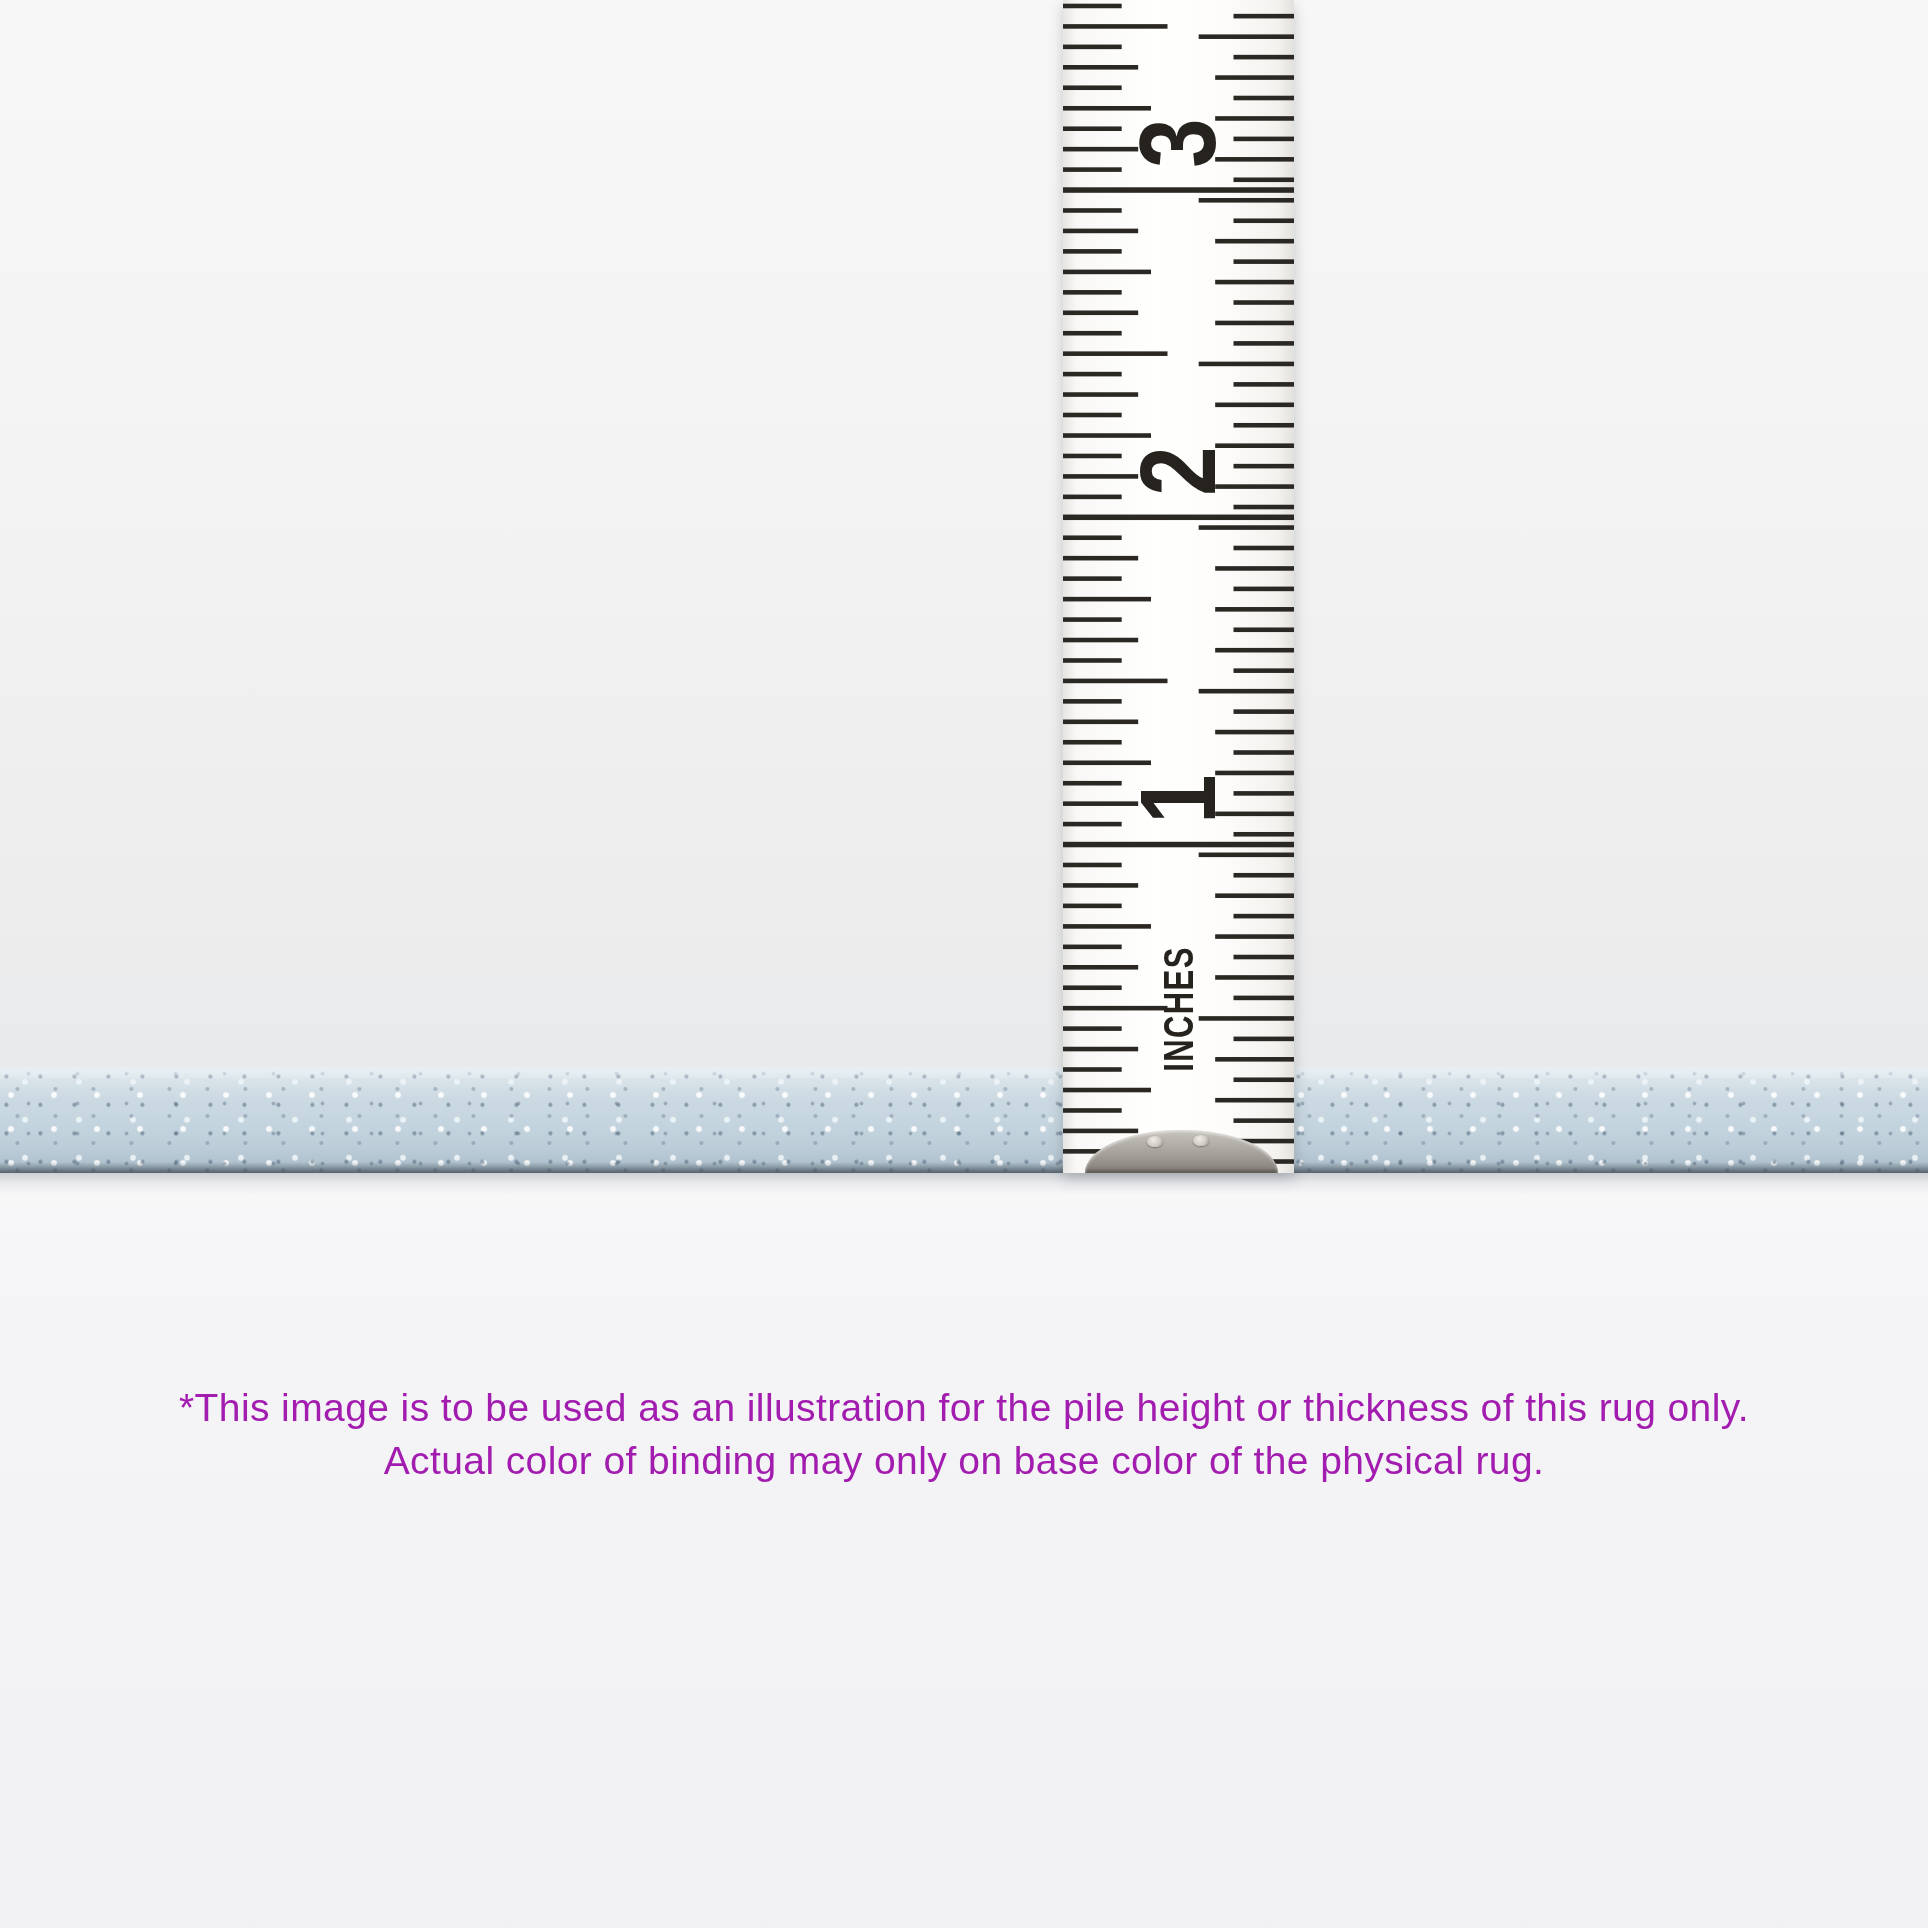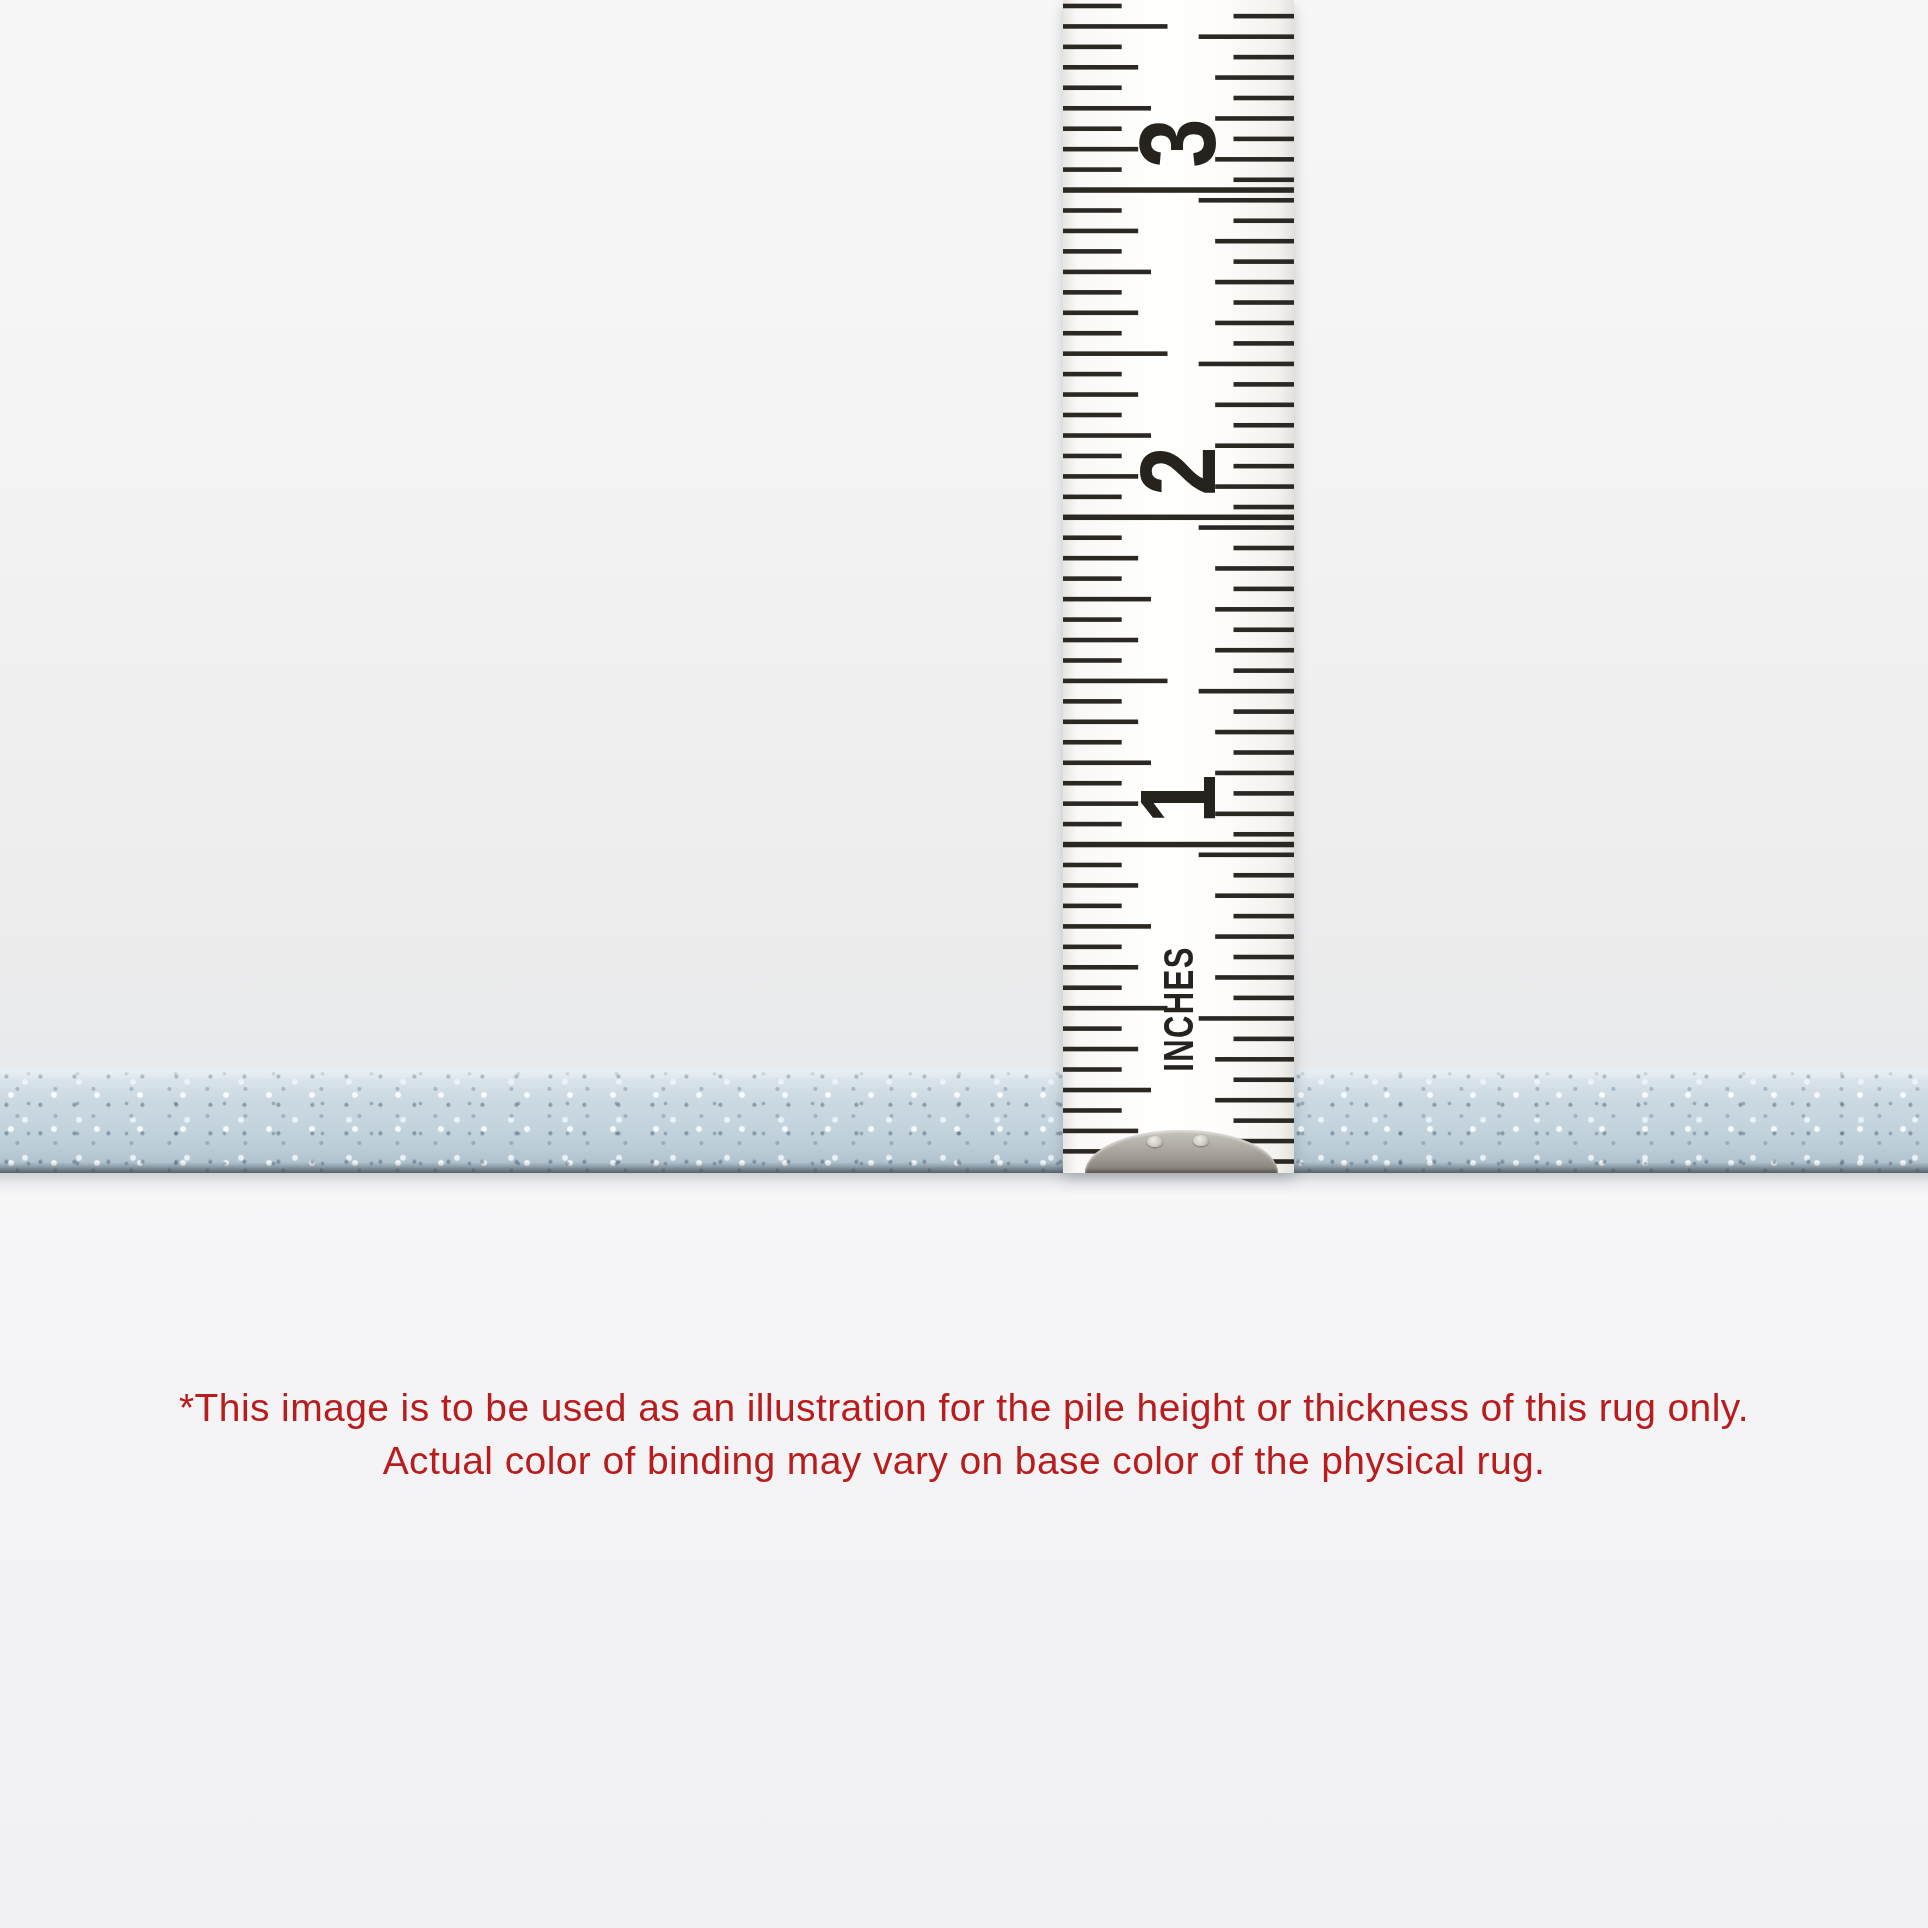"*This image is to be" .disclaimer { color: #b91c1c -> #a21caf }
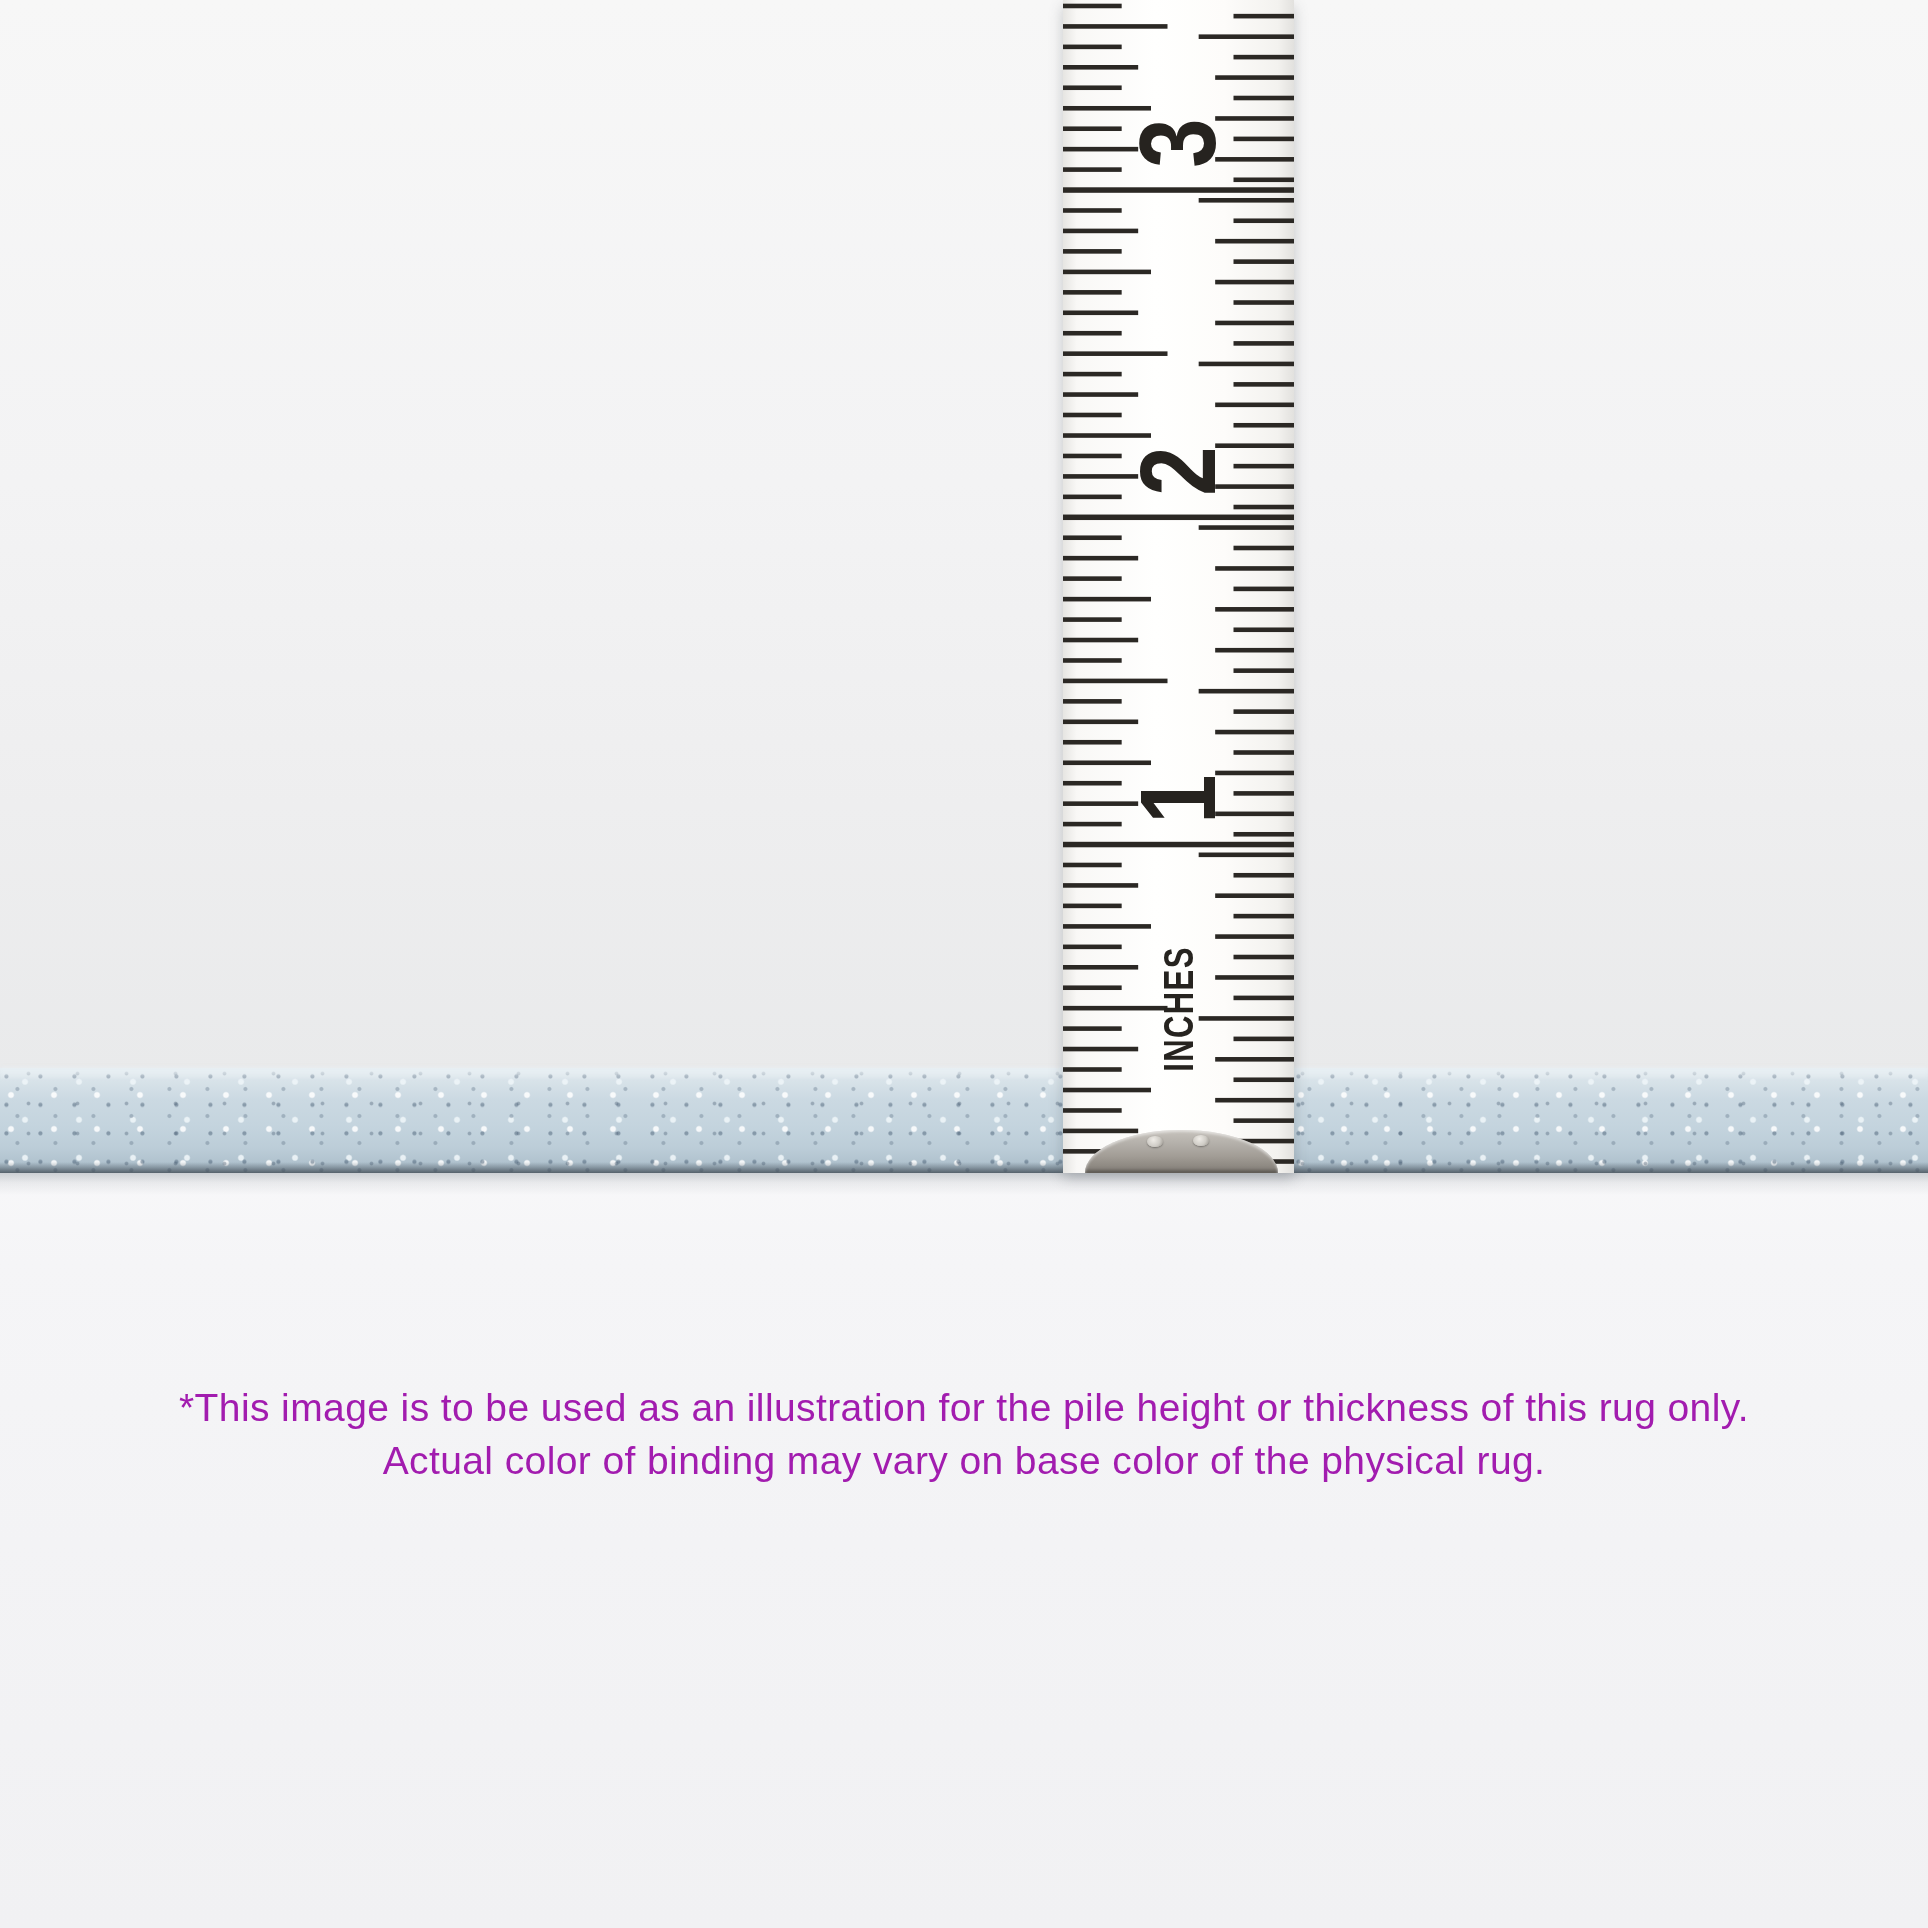"Actual color of binding may" div { text: vary -> only }
